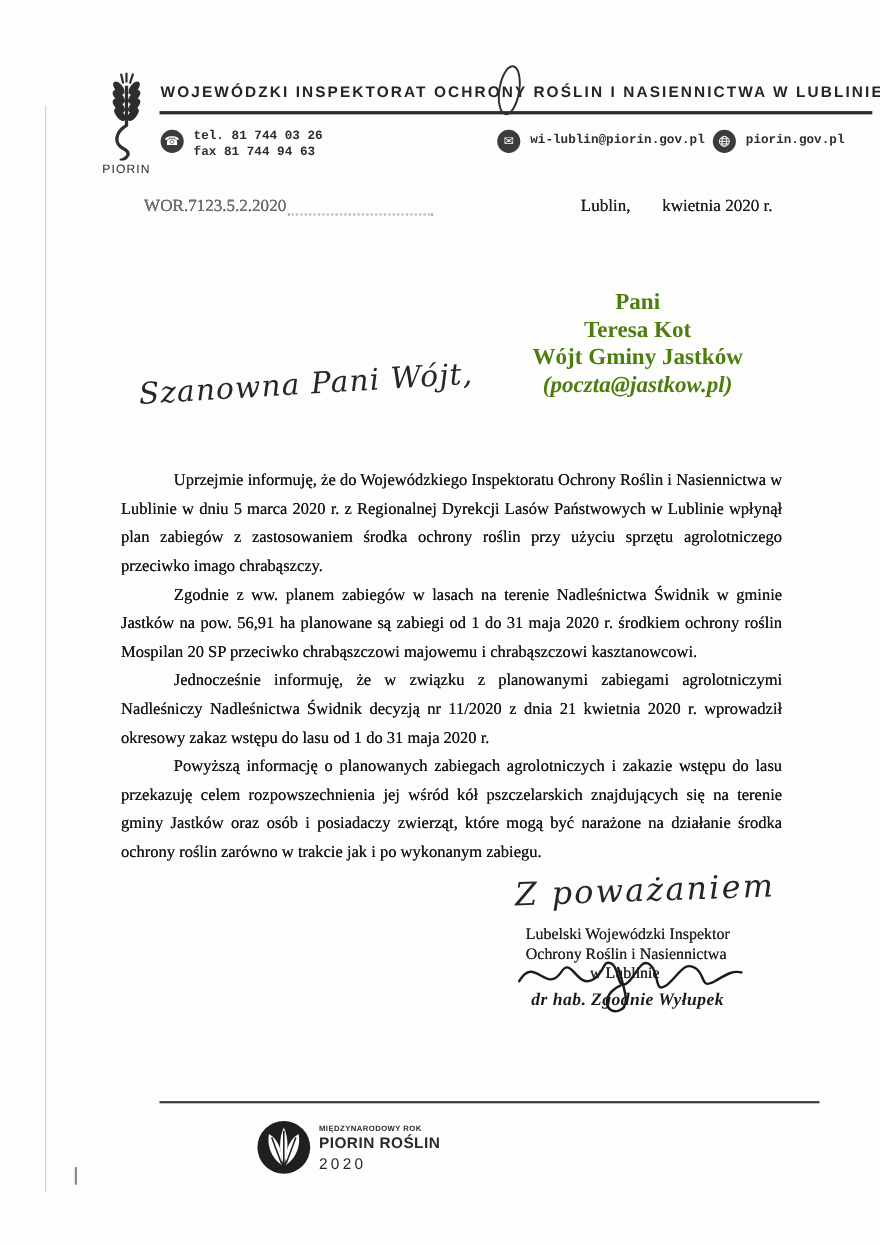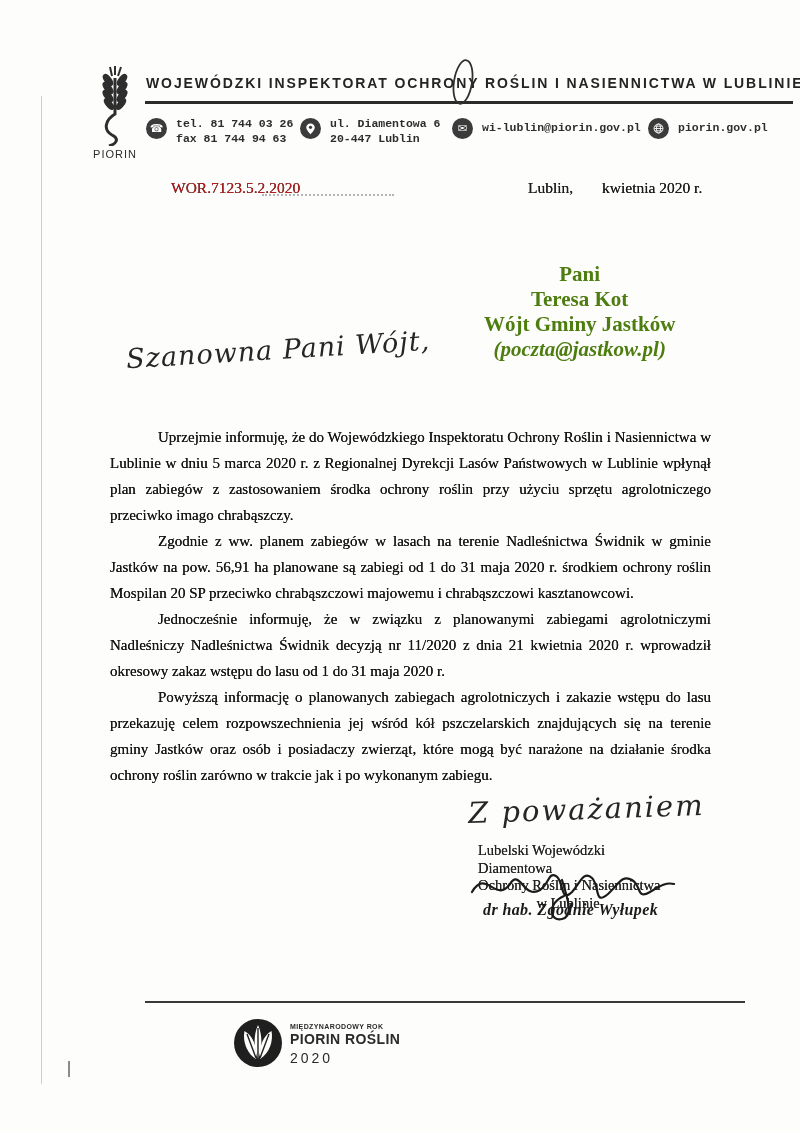"ul. Diamentowa 6" div.contact { html: <div> <span> <svg> <path></path> <circle></circle> </svg> </span> <span> <span>ul. Diamentowa 6</span><br> <span>20-447 Lublin</span> </span> </div> -> none }
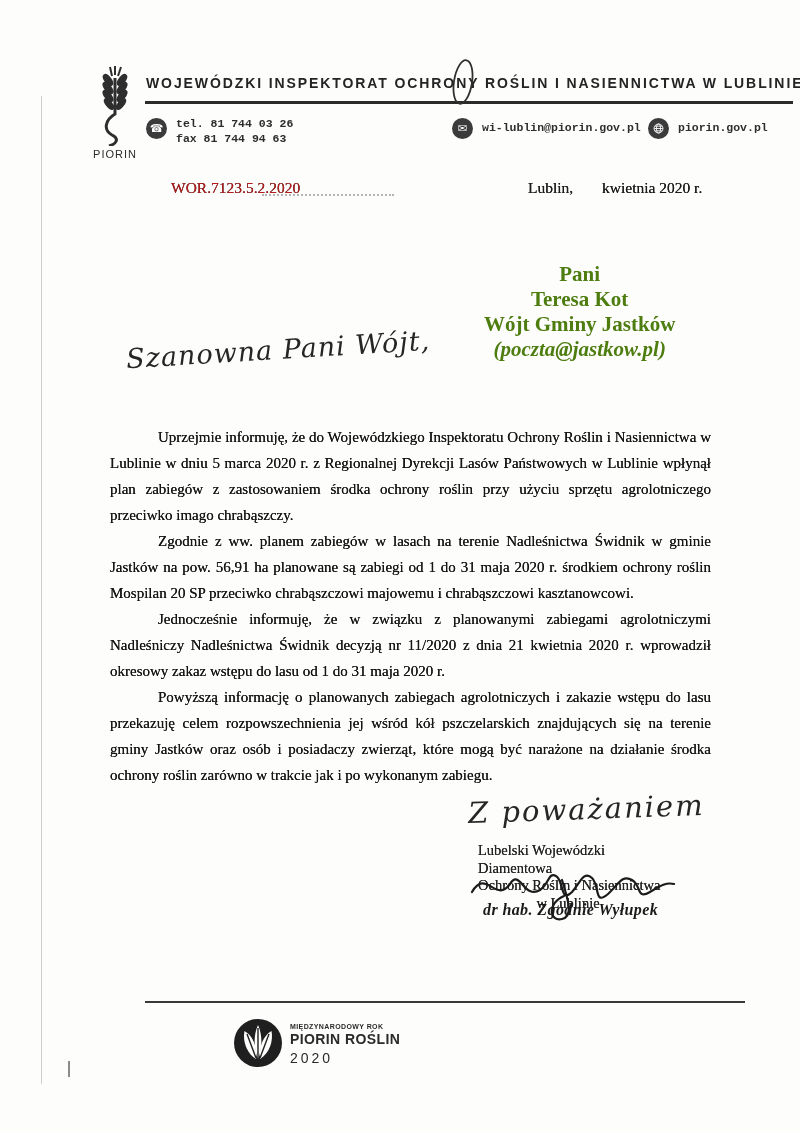"WOR.7123.5.2.2020" .ref { color: #b91c1c -> #737373; margin-left: 40px -> none }
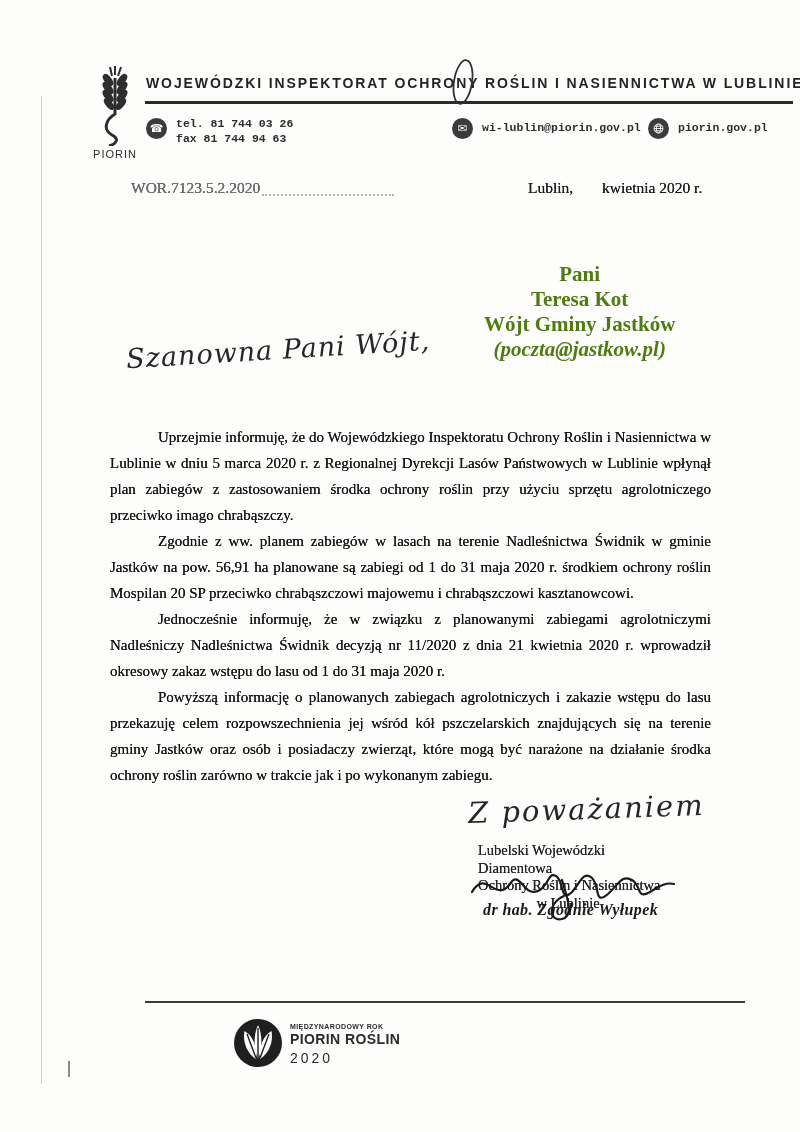"Lubelski Wojewódzki Diamentowa" div { text: Diamentowa -> Inspektor }
